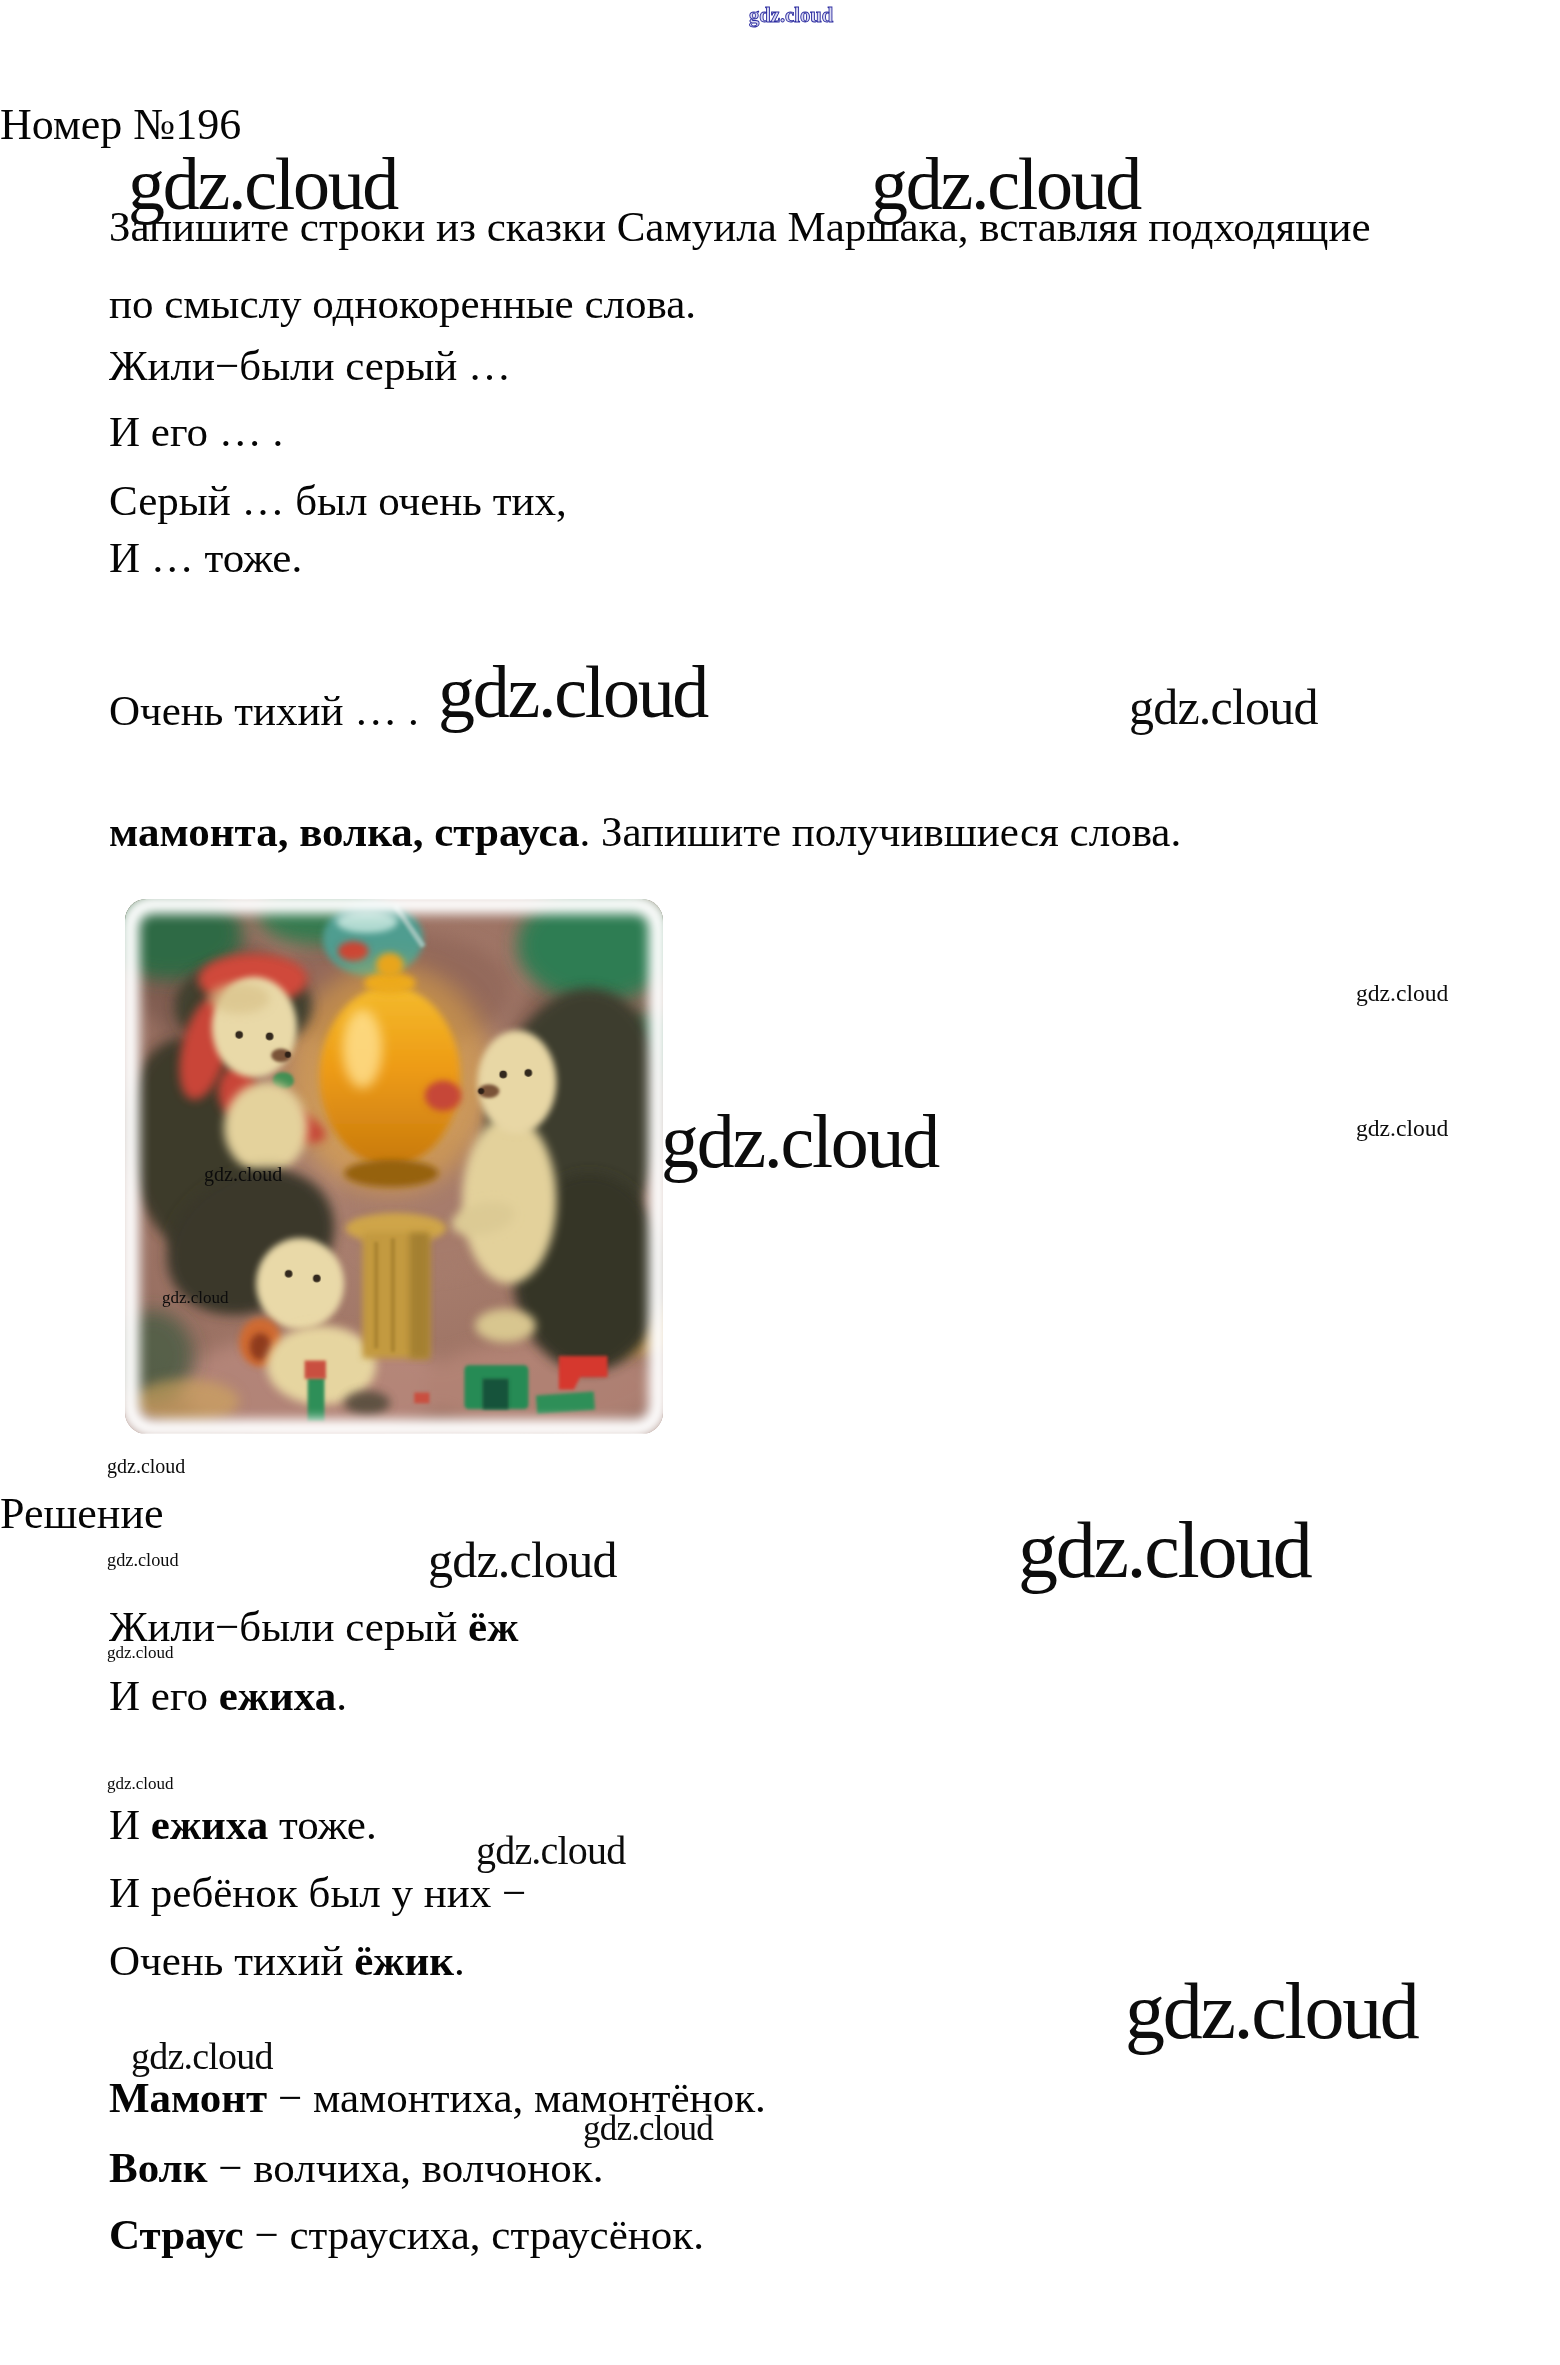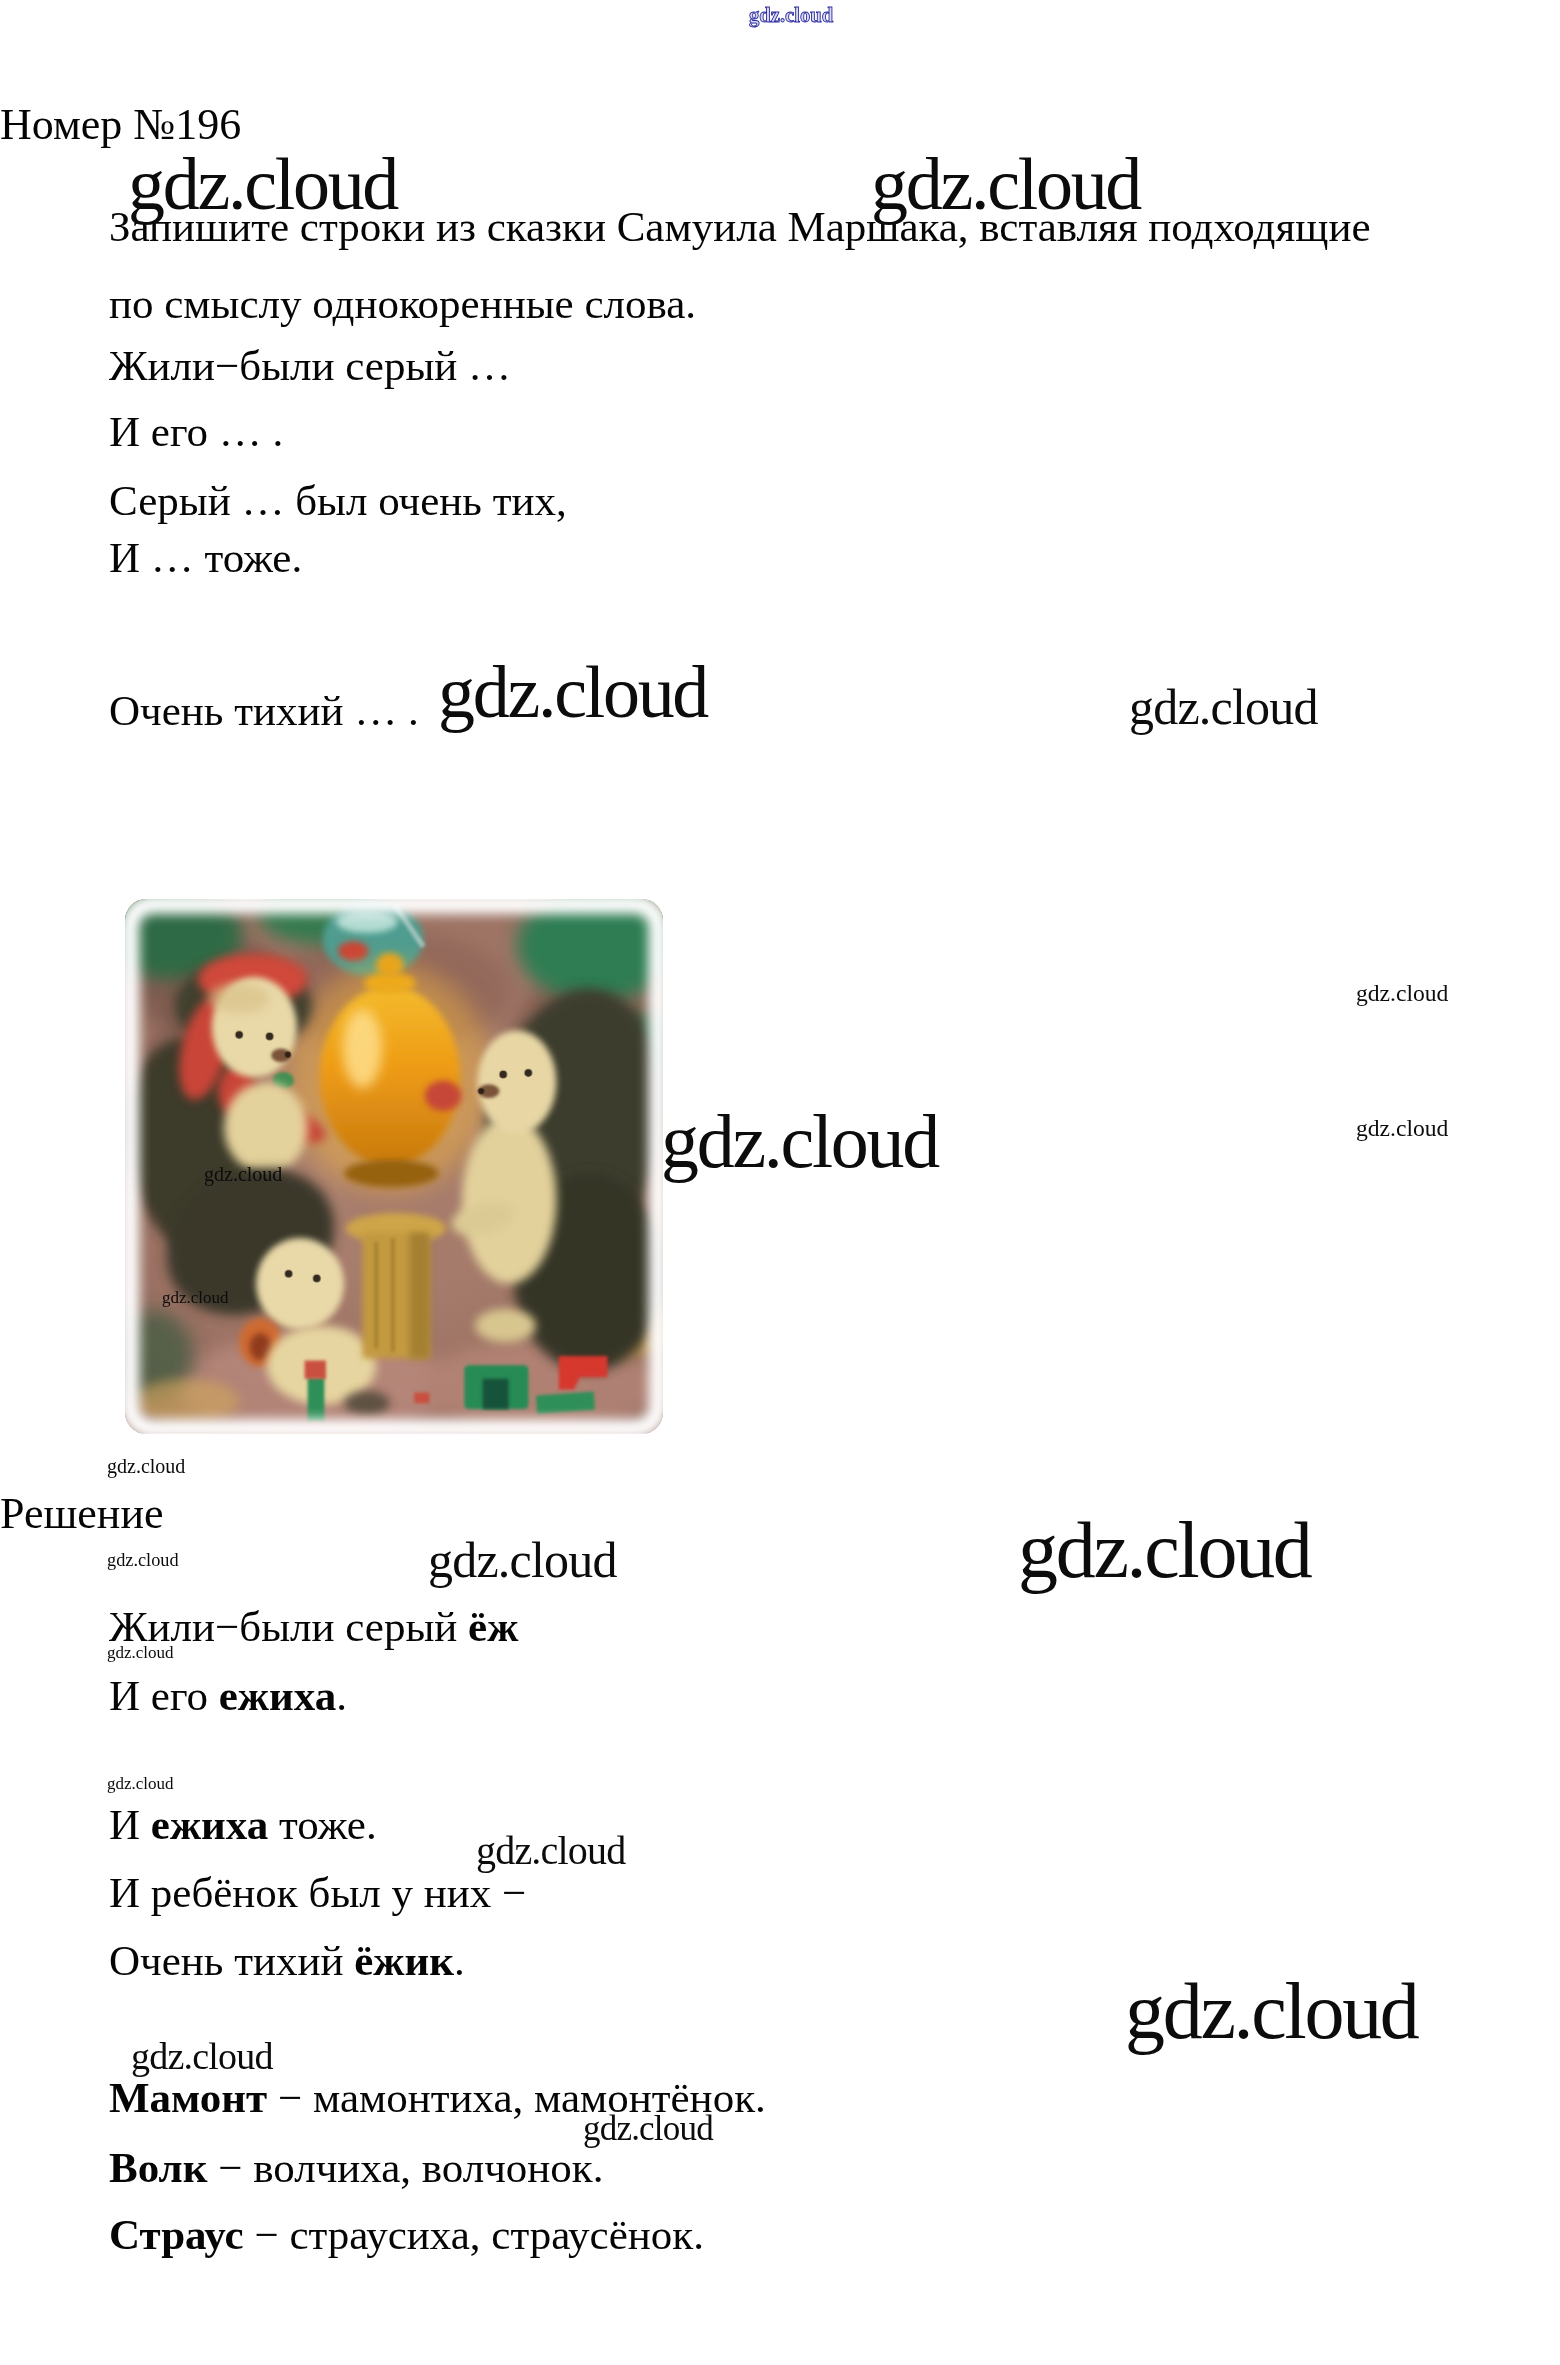"мамонта, волка, страуса. Запишите" div.line { html: none -> <div><b>мамонта, волка, страуса</b><span>. Запишите получившиеся слова.</span></div> }
